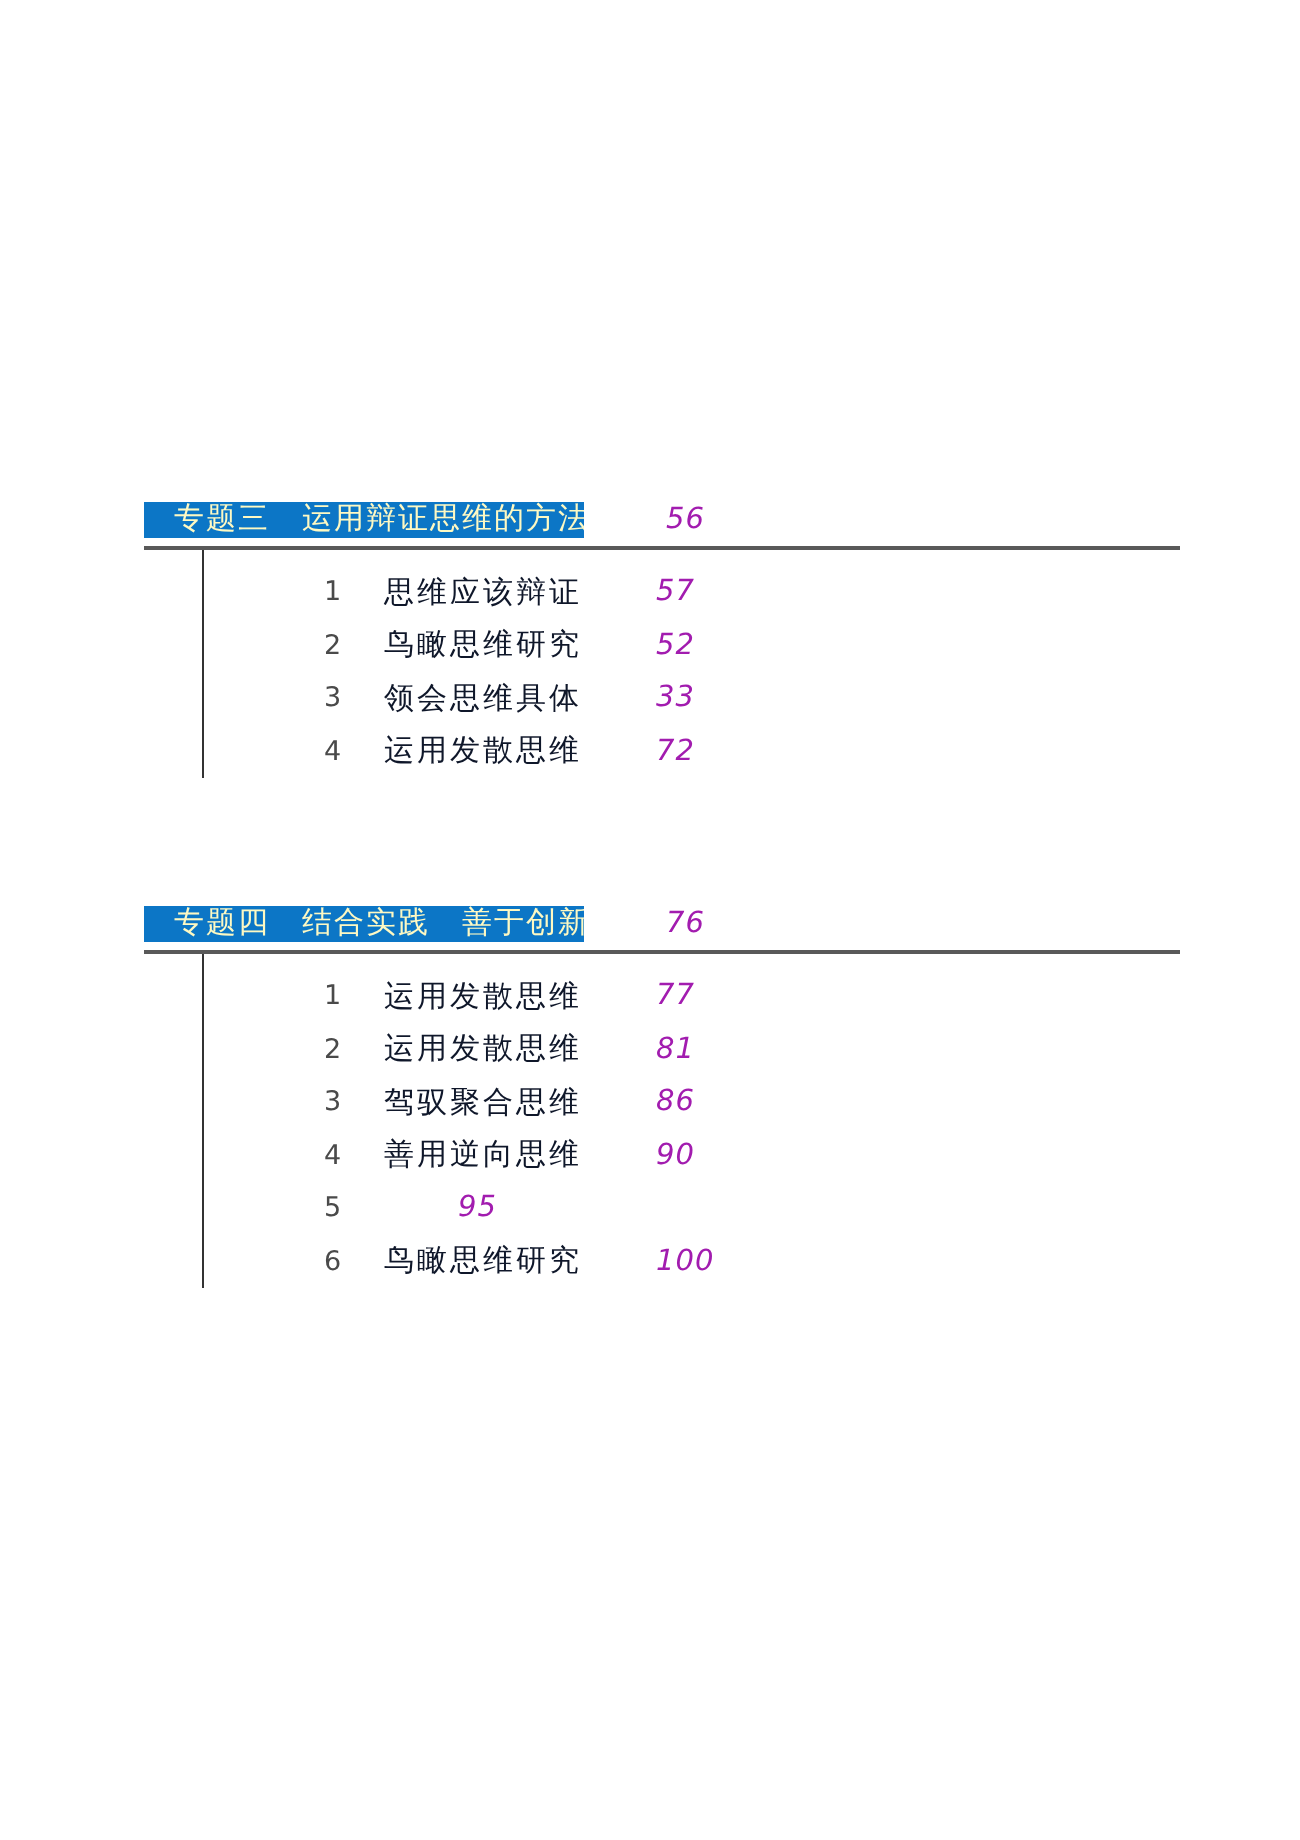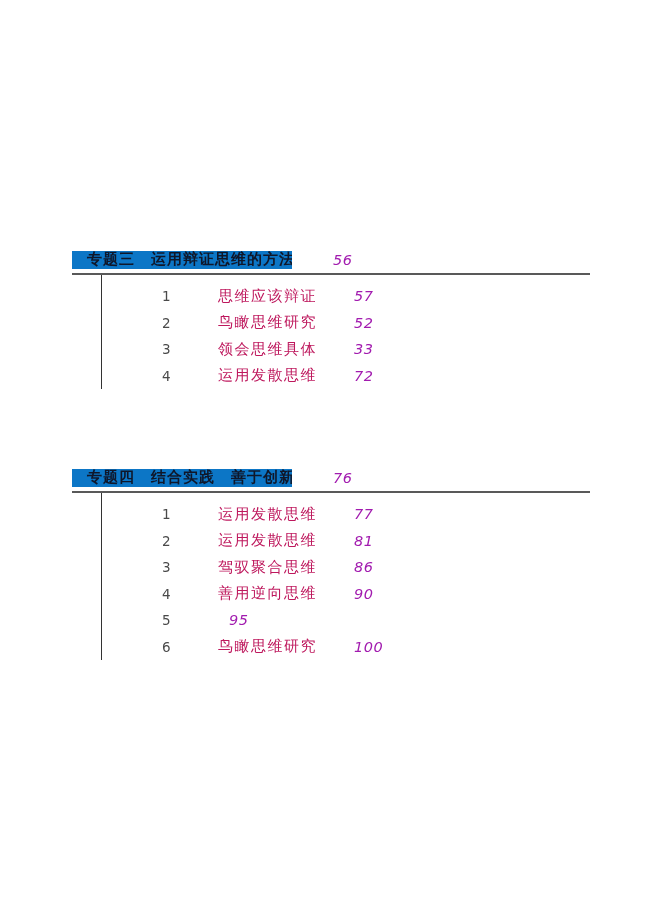"专题三 运用辩证思维的方法" .banner { color: #0f172a -> #fef9c3; font-weight: bold -> normal }
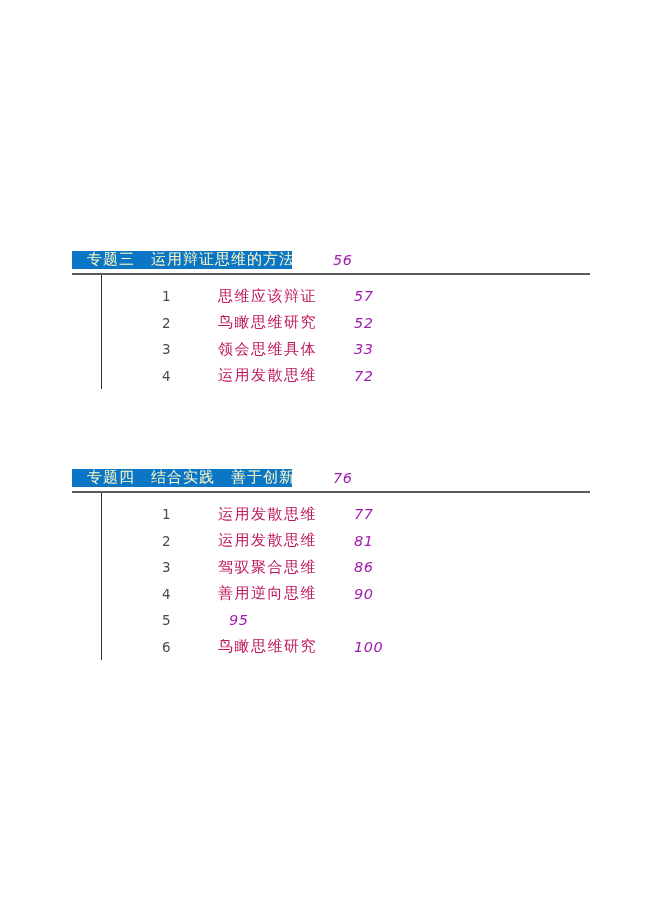"思维应该辩证" .entry .title { color: #be185d -> #0f172a; margin-left: 26px -> none }
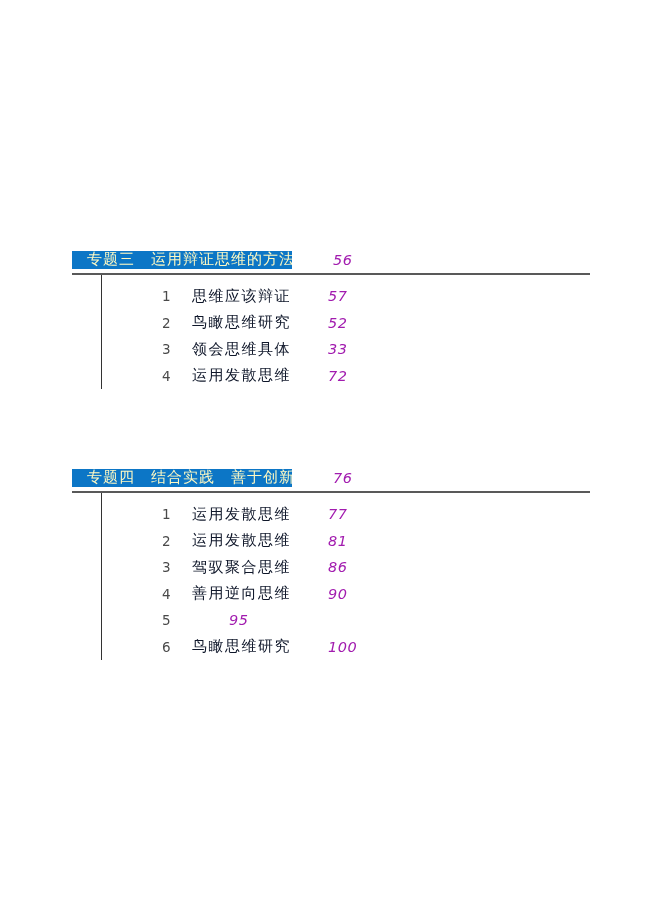"专题四 结合实践 善于创新" .toc-section.second { top: 464px -> 448px }
